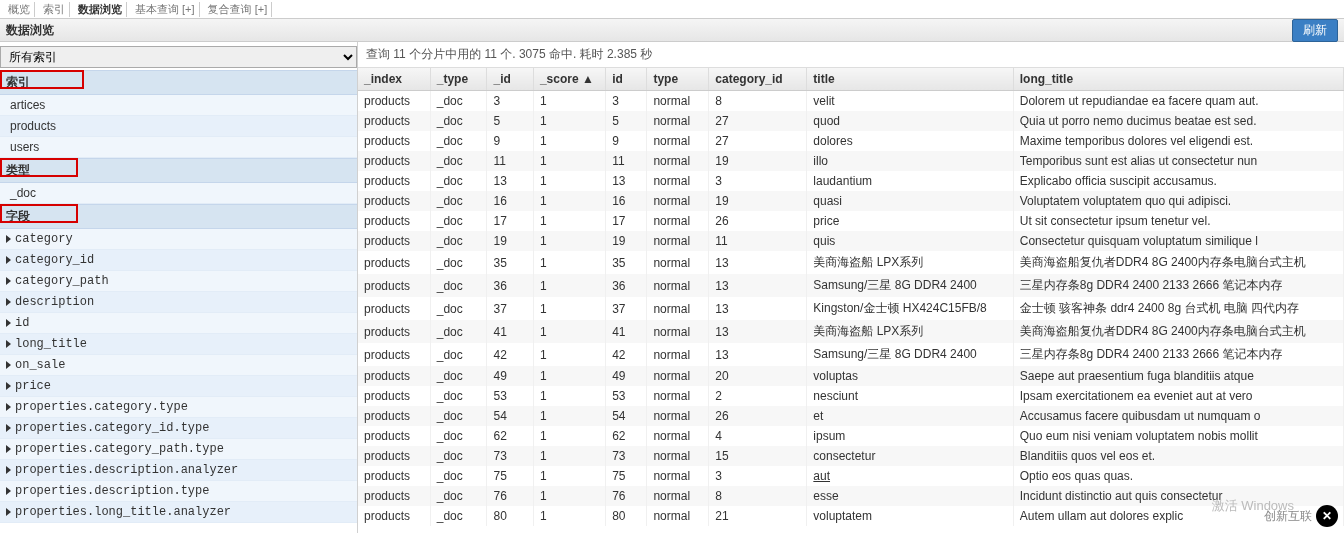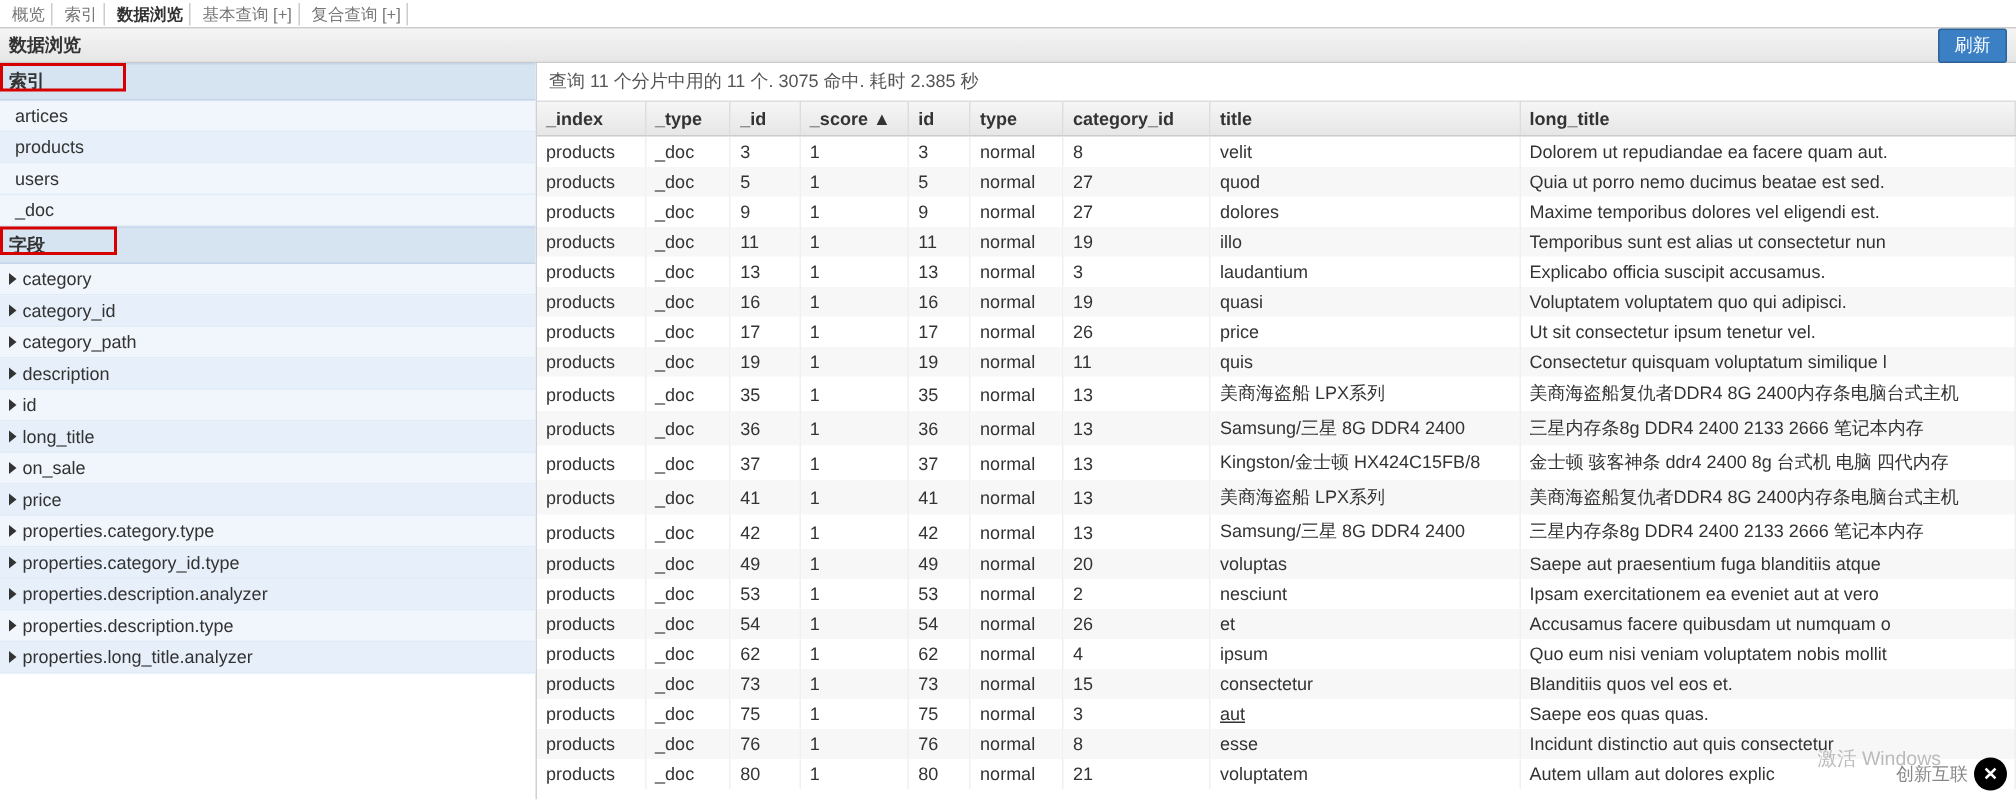"所有索引" select.index-select { html: none -> <select> <option>所有索引</option> </select> }
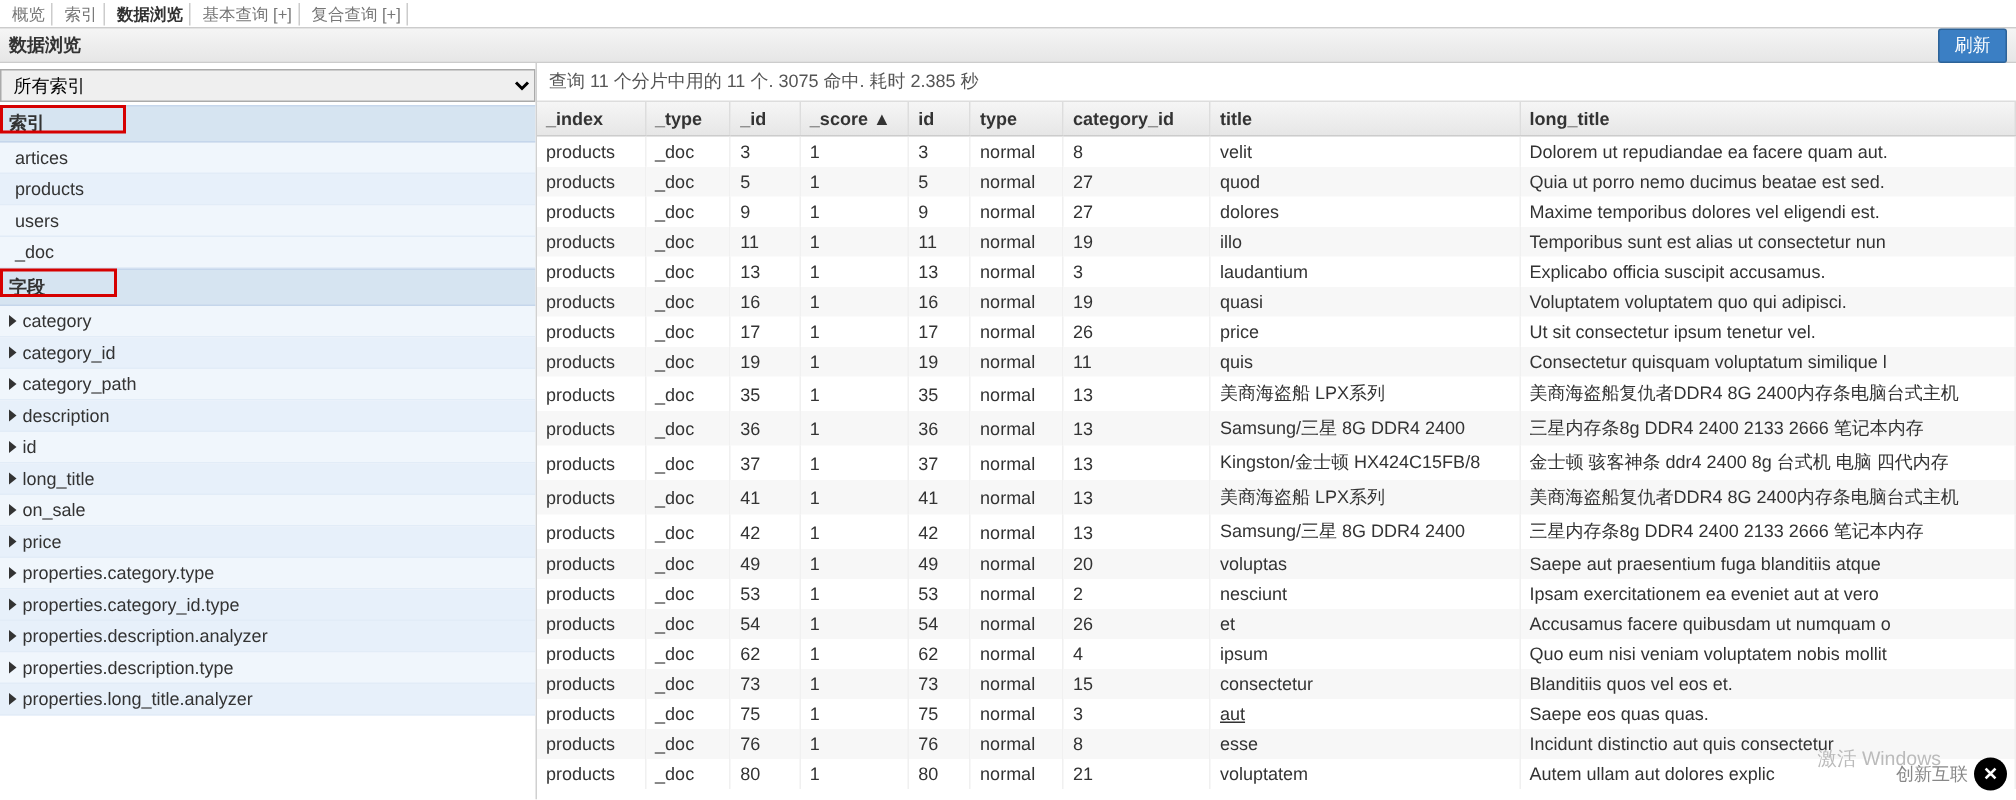"类型" div { html: none -> <div> <div>类型</div> <div></div> </div> }
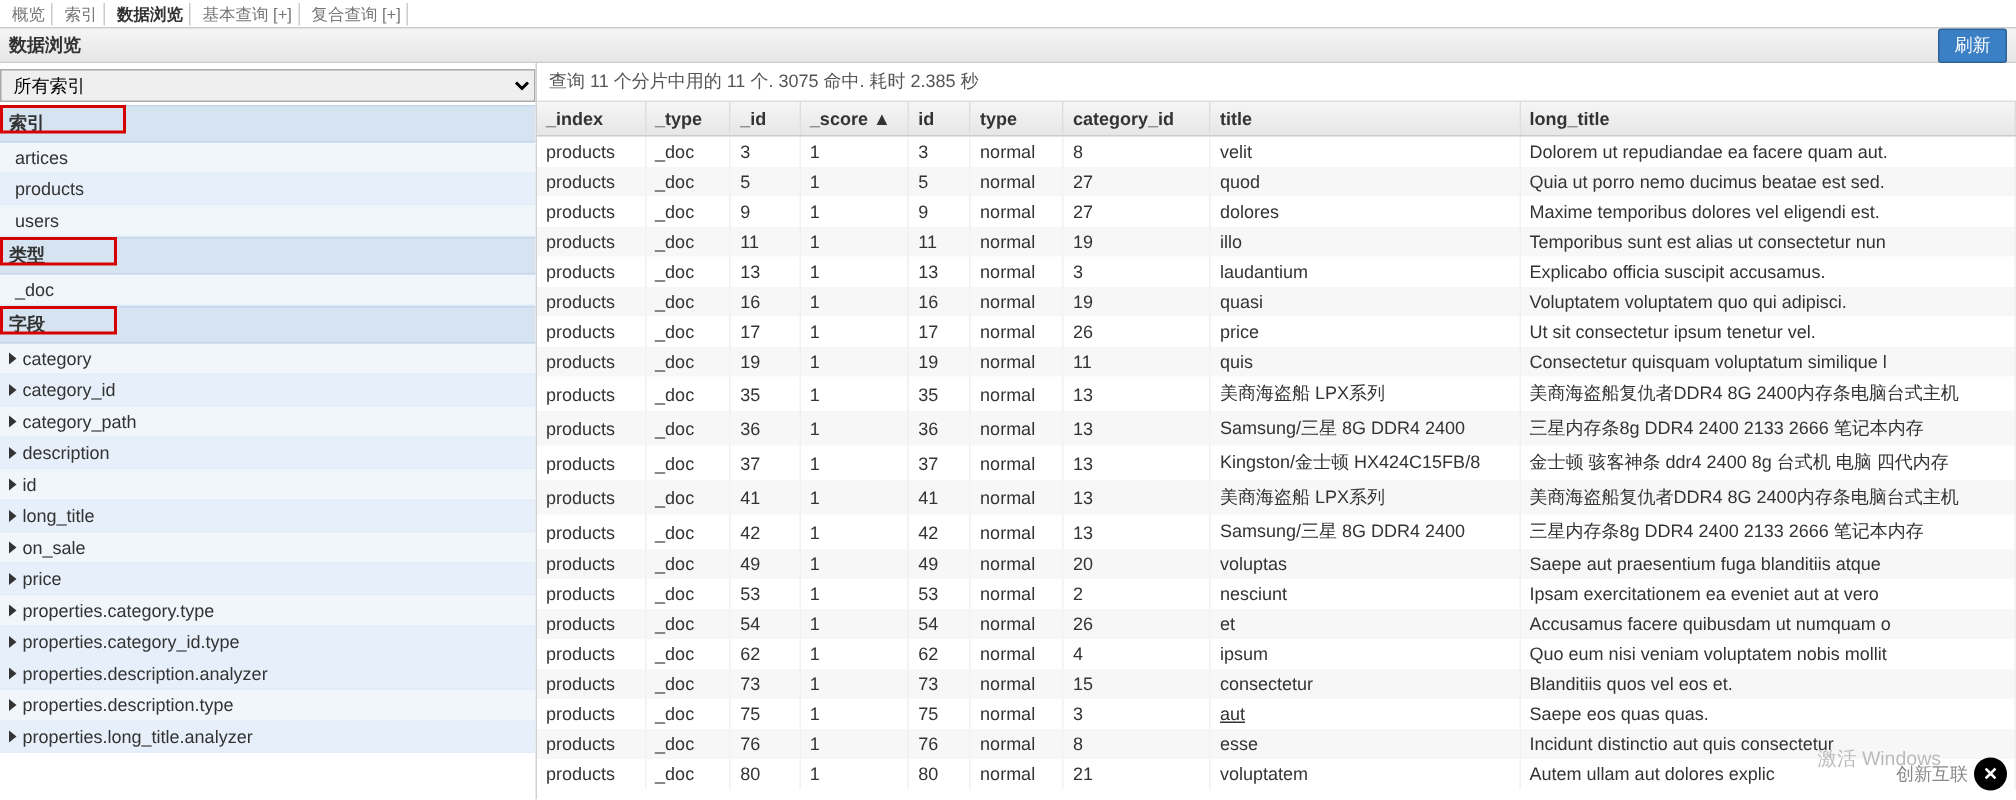"category" .field-item { font-family: none -> Liberation Mono, monospace }
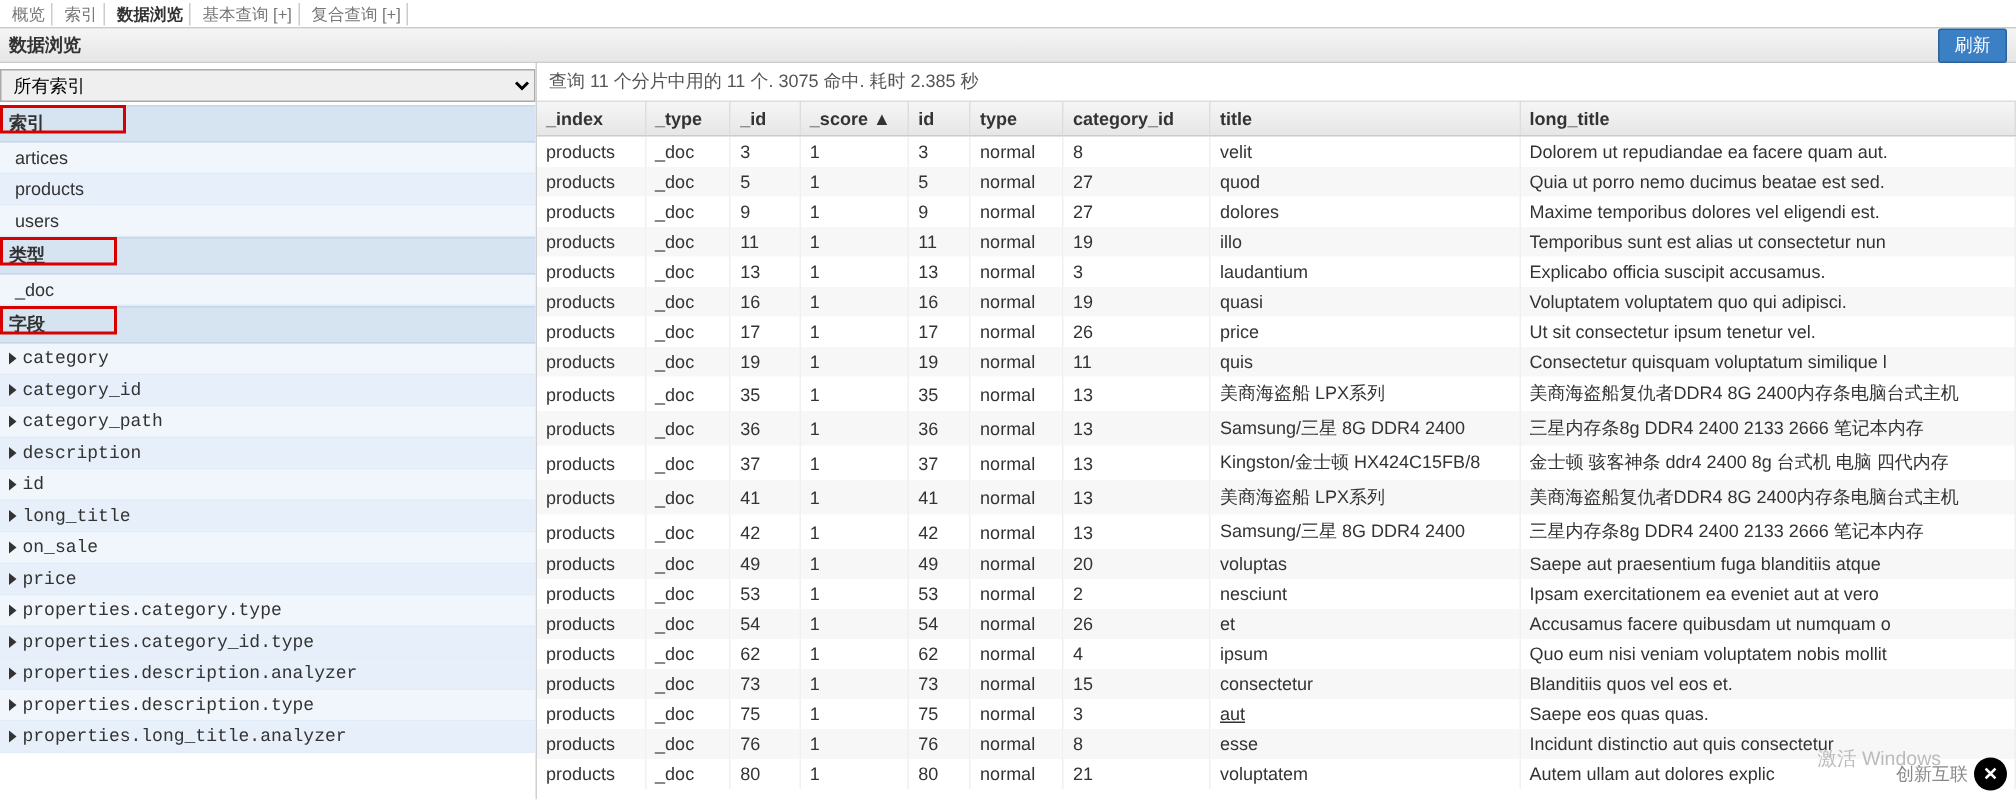"properties.category_path.type" div.field-item { html: none -> <div> <span></span> <span>properties.category_path.type</span> </div> }
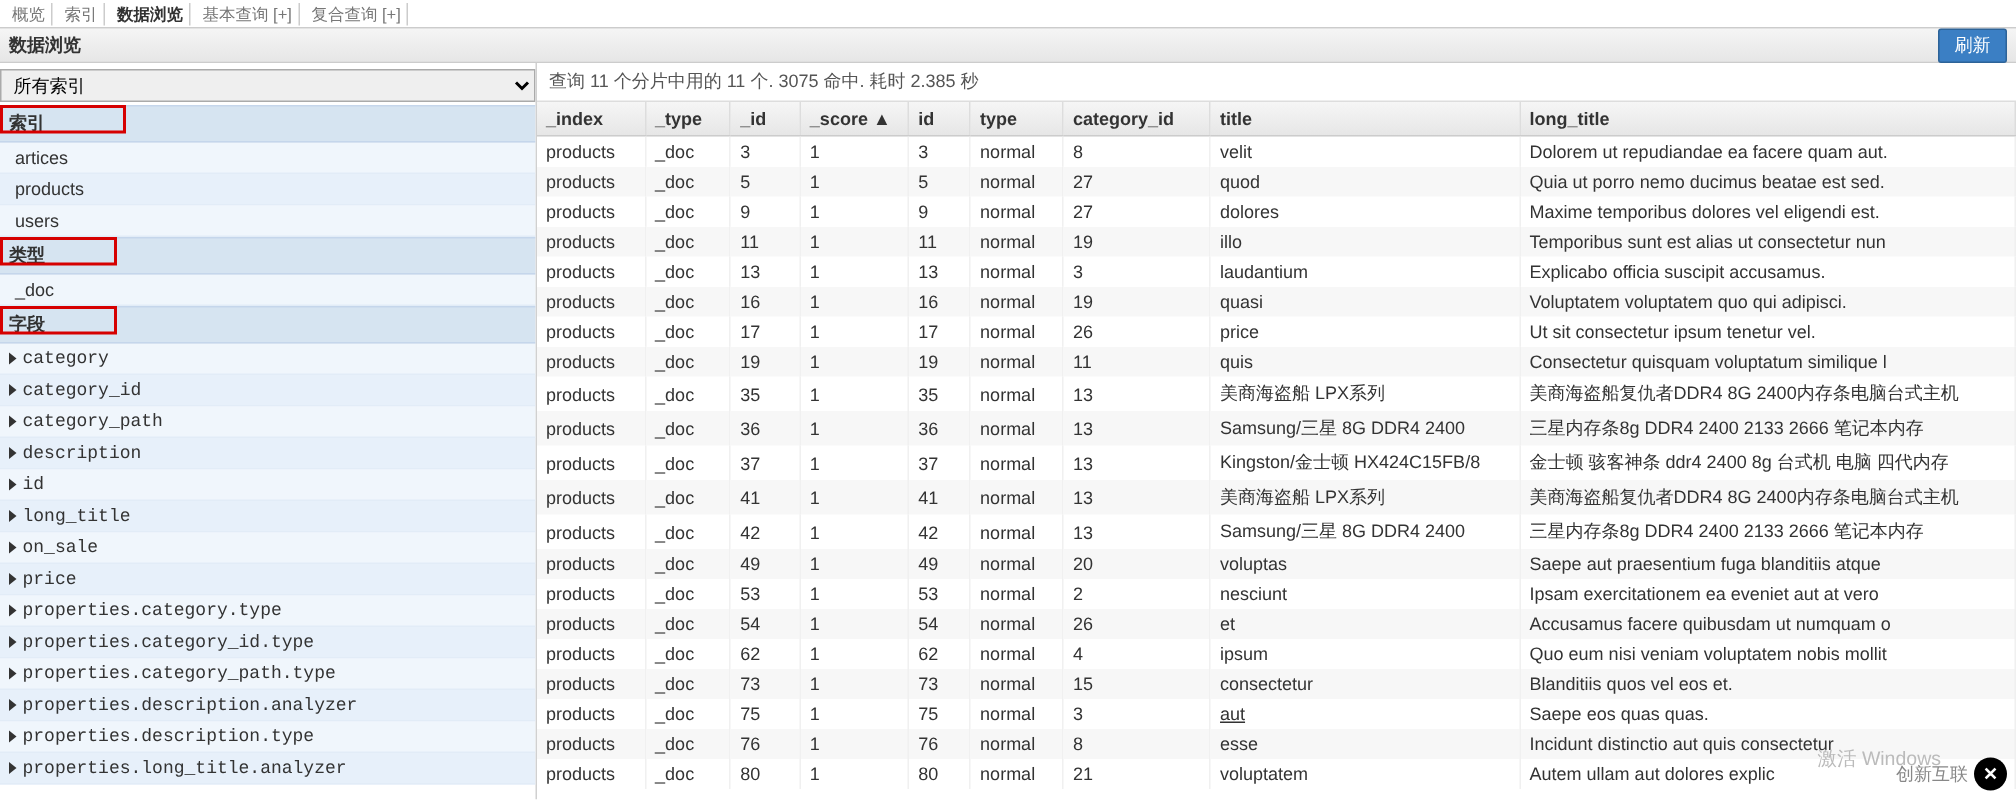"Saepe eos quas quas." td { text: Saepe -> Optio }
